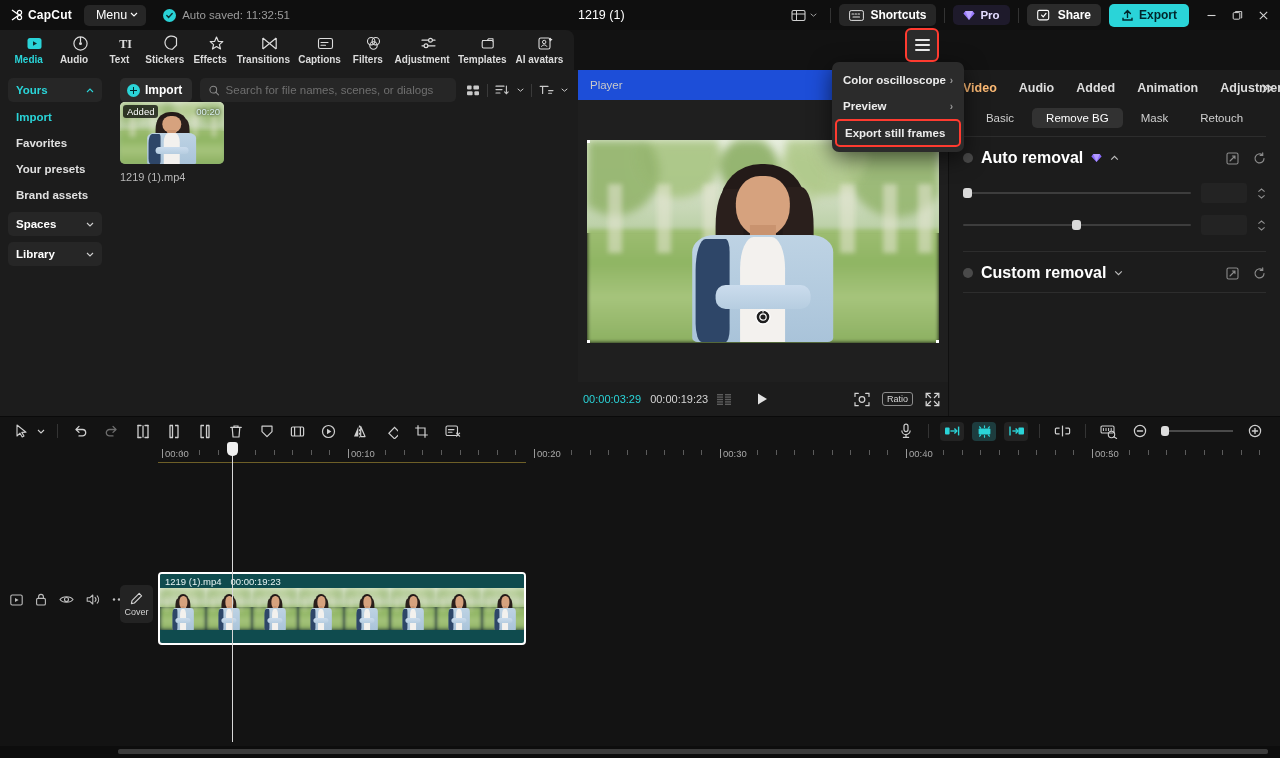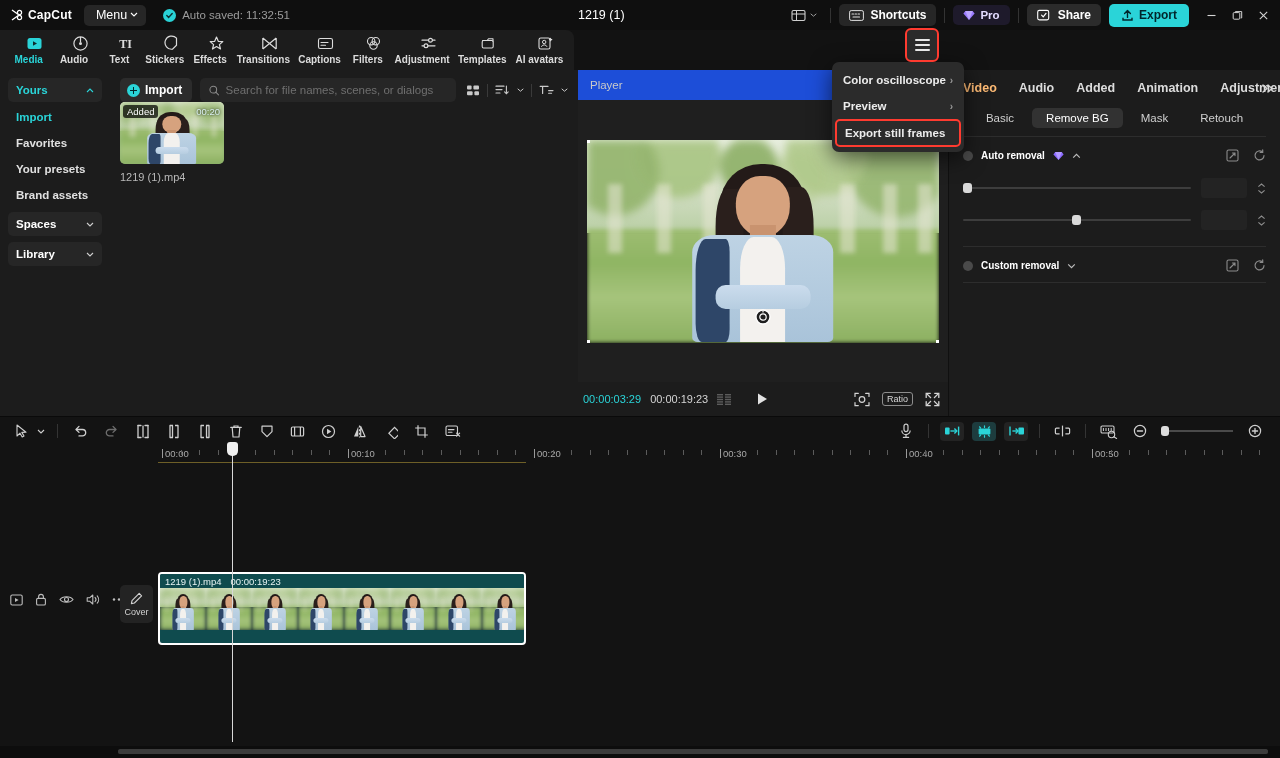"Auto removal" .sect-title { font-size: 10px -> 16px }
